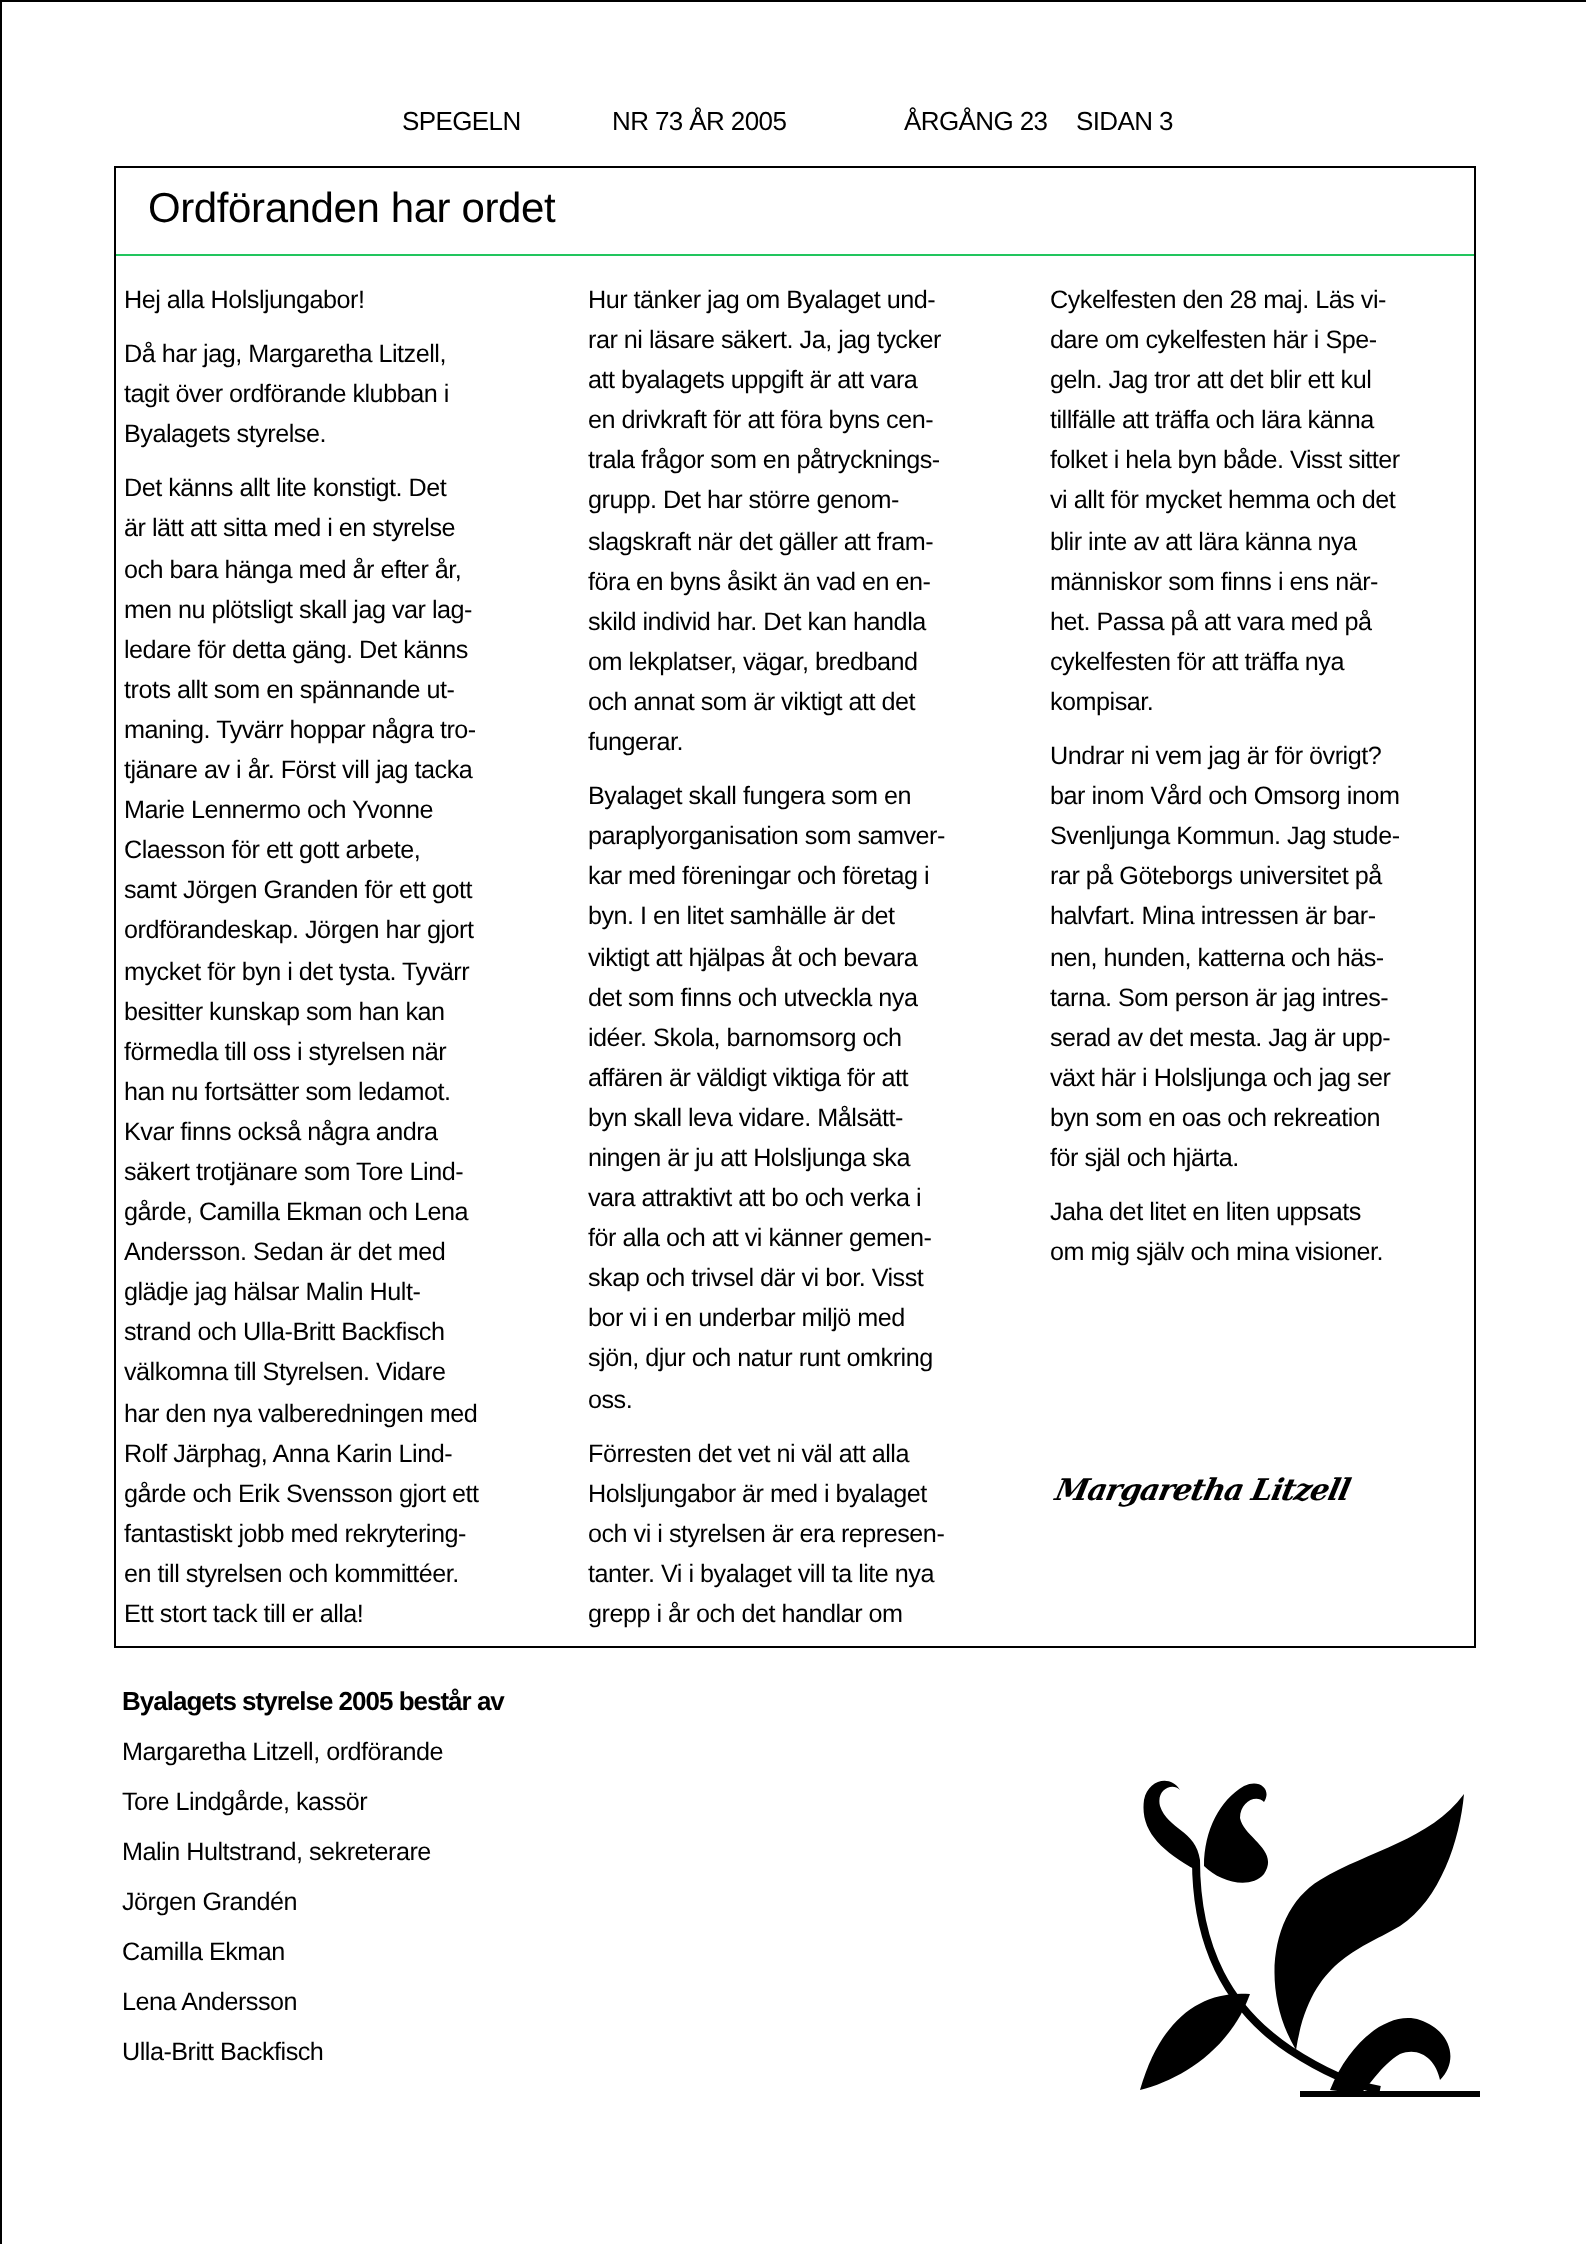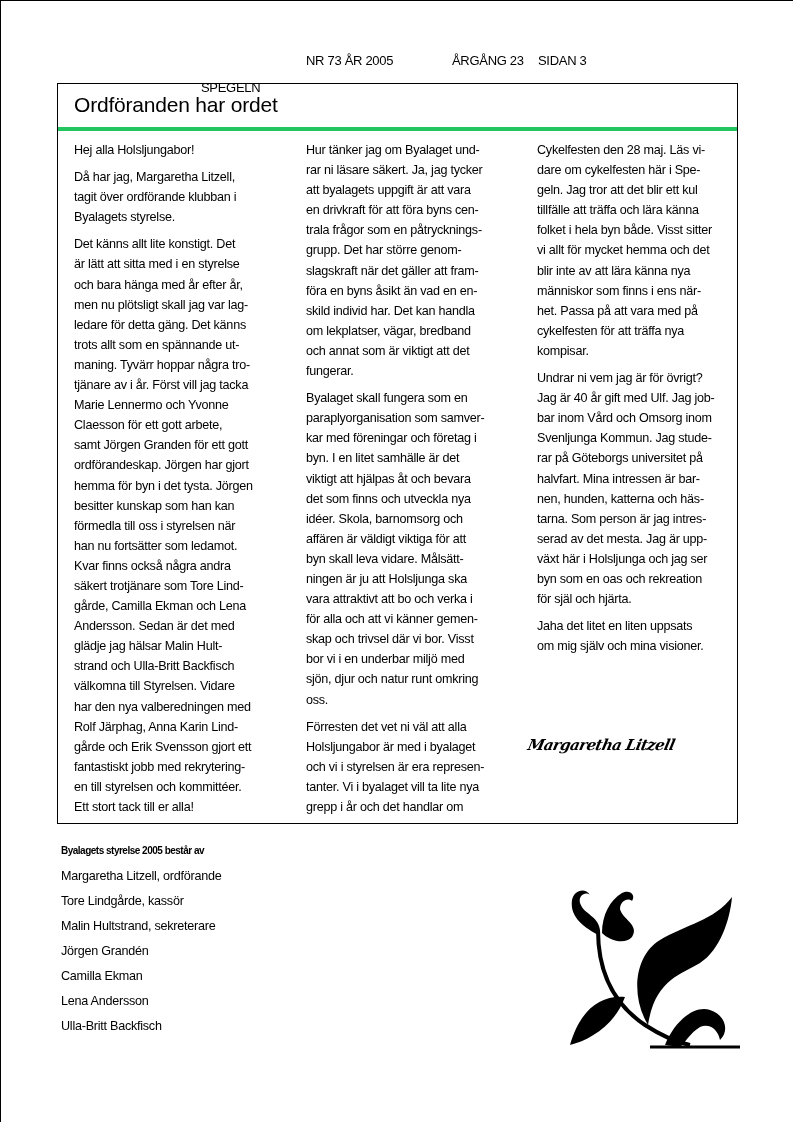"SPEGELN" .rh-pub { margin-top: 27px -> none }
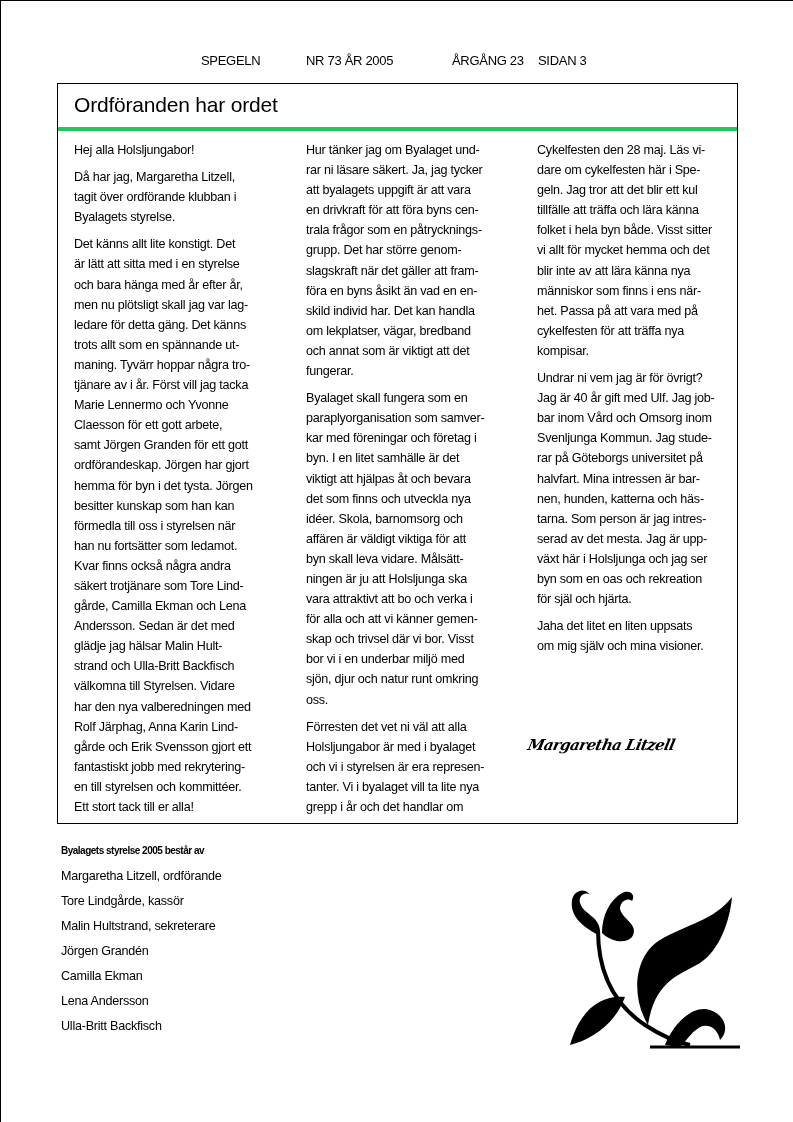"Ordföranden har ordet" .article-title { border-bottom: 4px solid #22c55e -> 1px solid #22c55e }
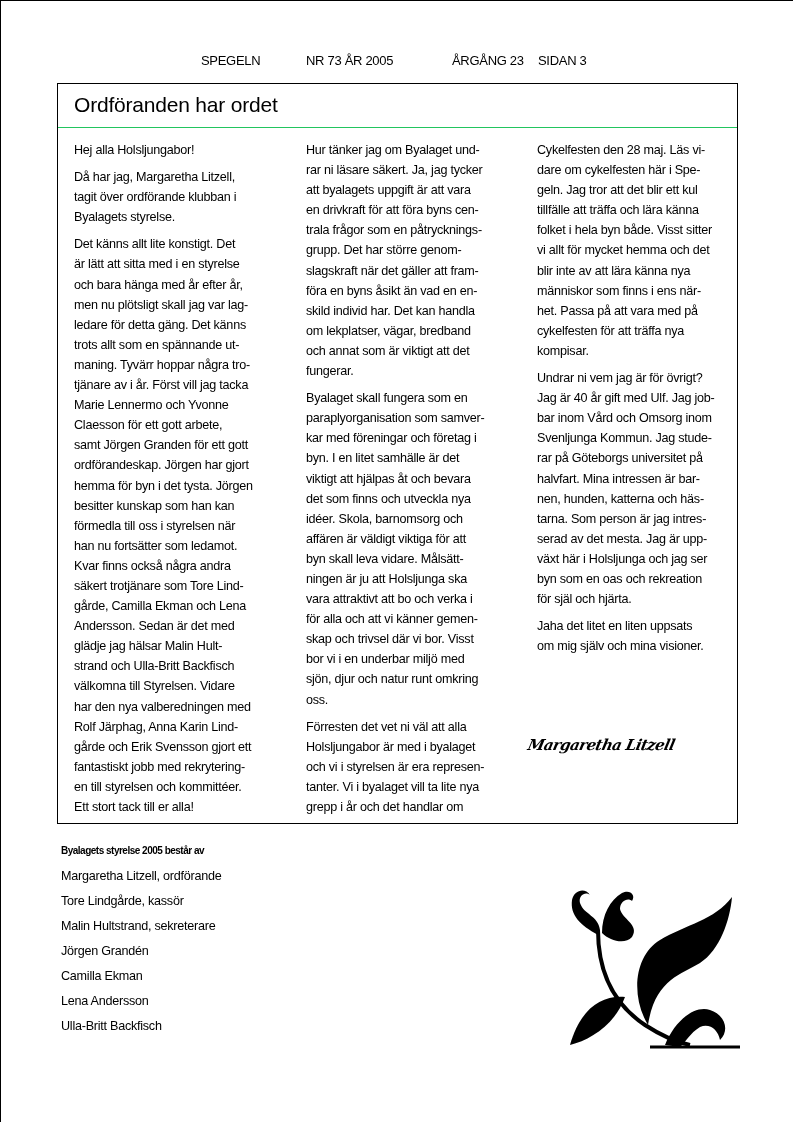"Hej alla Holsljungabor!" .col p { margin: 0 0 7px 12px -> 0 0 7px 0 }
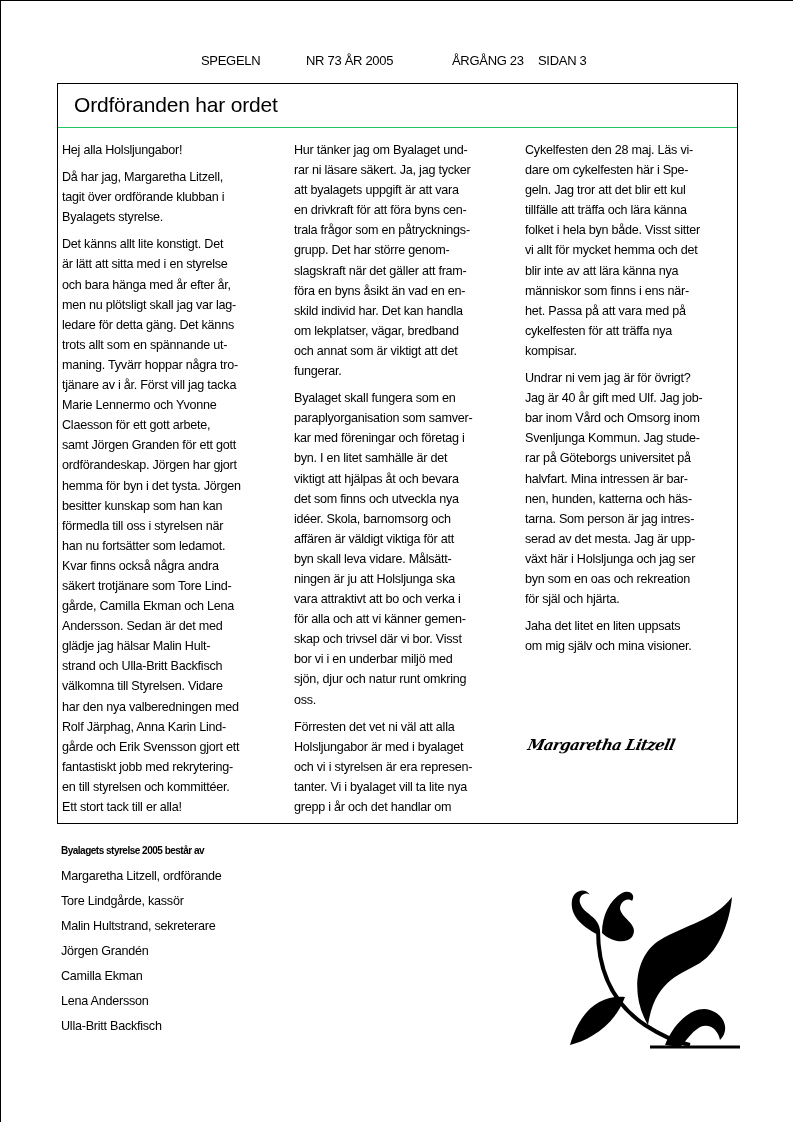"Jag är 40 år gift" span.ln { html: <span>Jag är 40 år gift med Ulf. Jag job-</span> -> none }
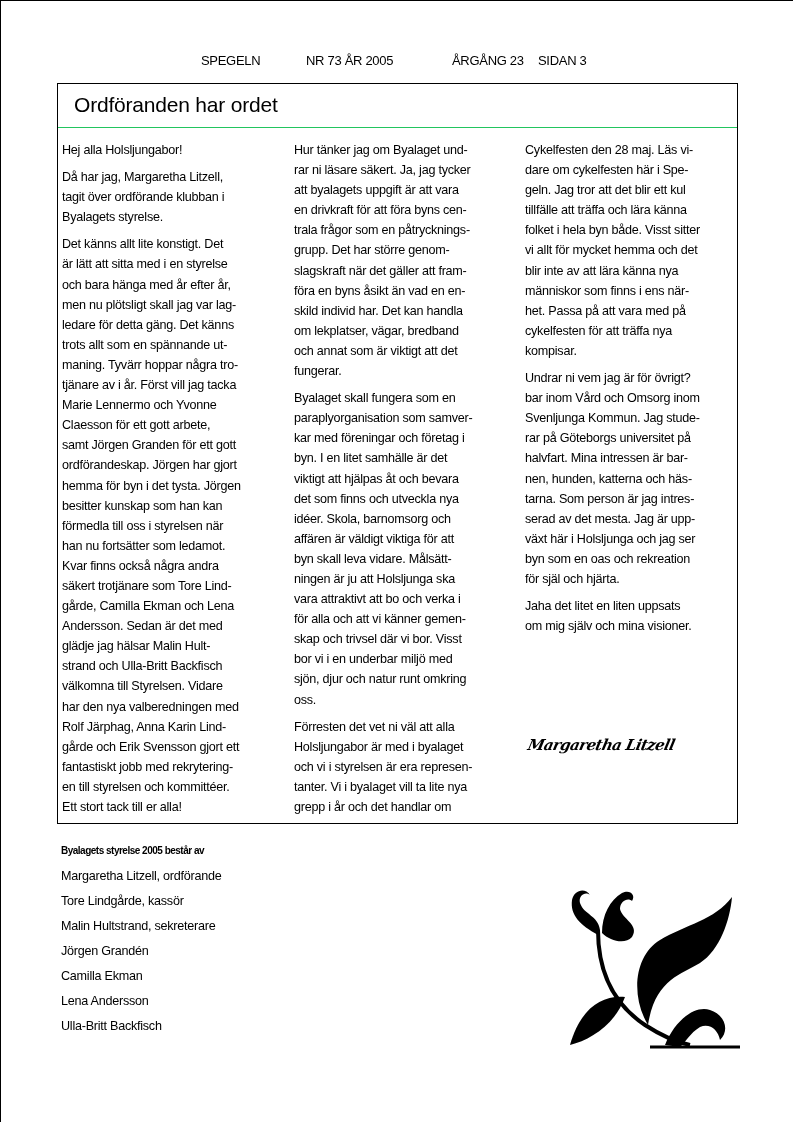"hemma för byn i det" span.ln { text: hemma för byn i det tysta. Jörgen -> mycket för byn i det tysta. Tyvärr }
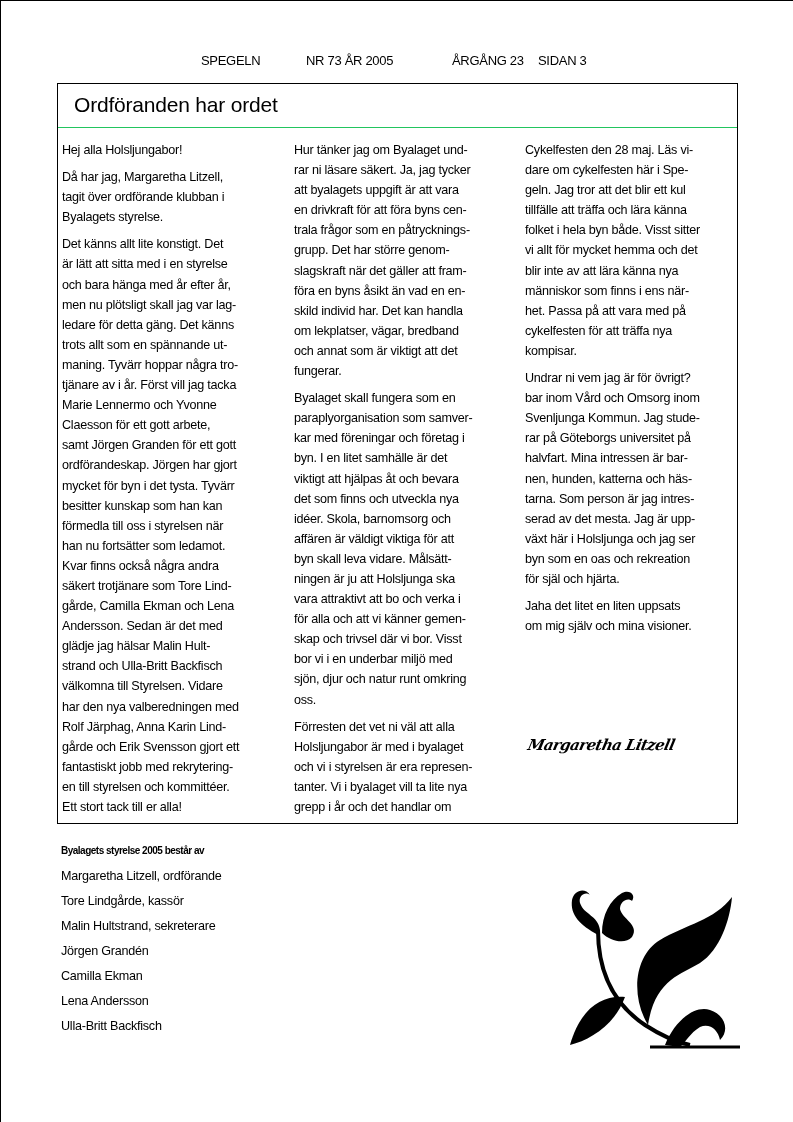"Byalagets styrelse 2005 består av" .board h2 { font-size: 10px -> 13px }
